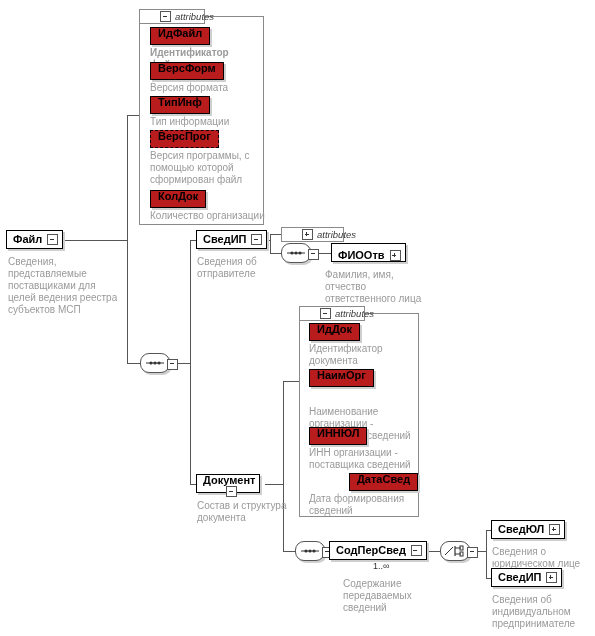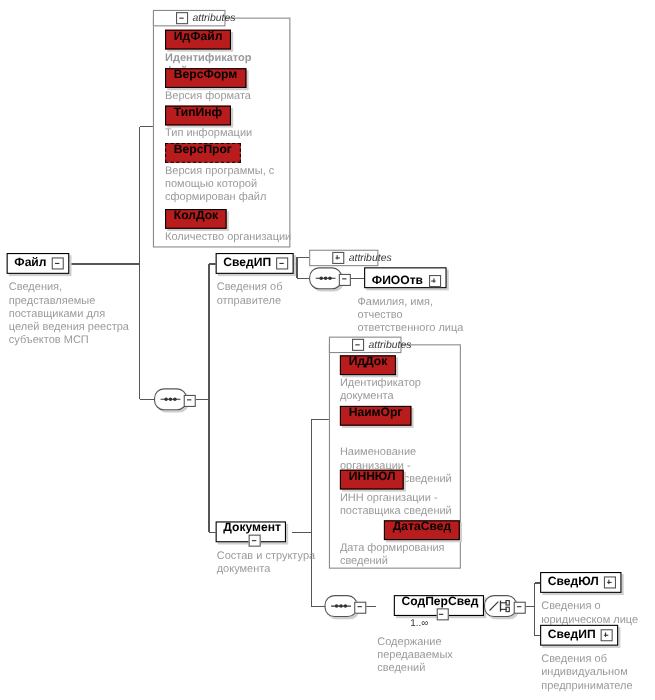"СодПерСвед" div.node { flex-direction: column -> none; left: 358px -> 329px }
